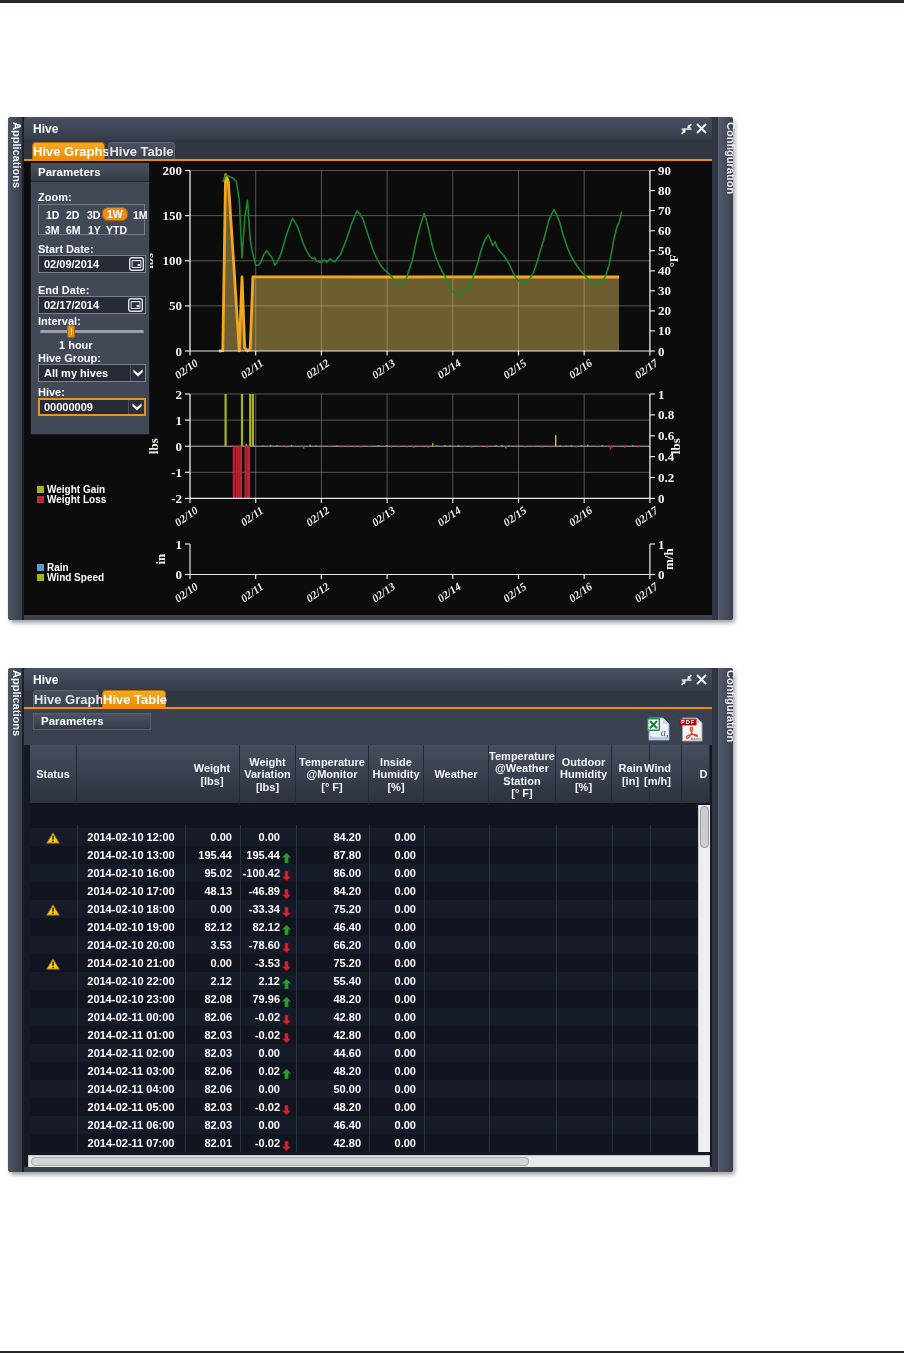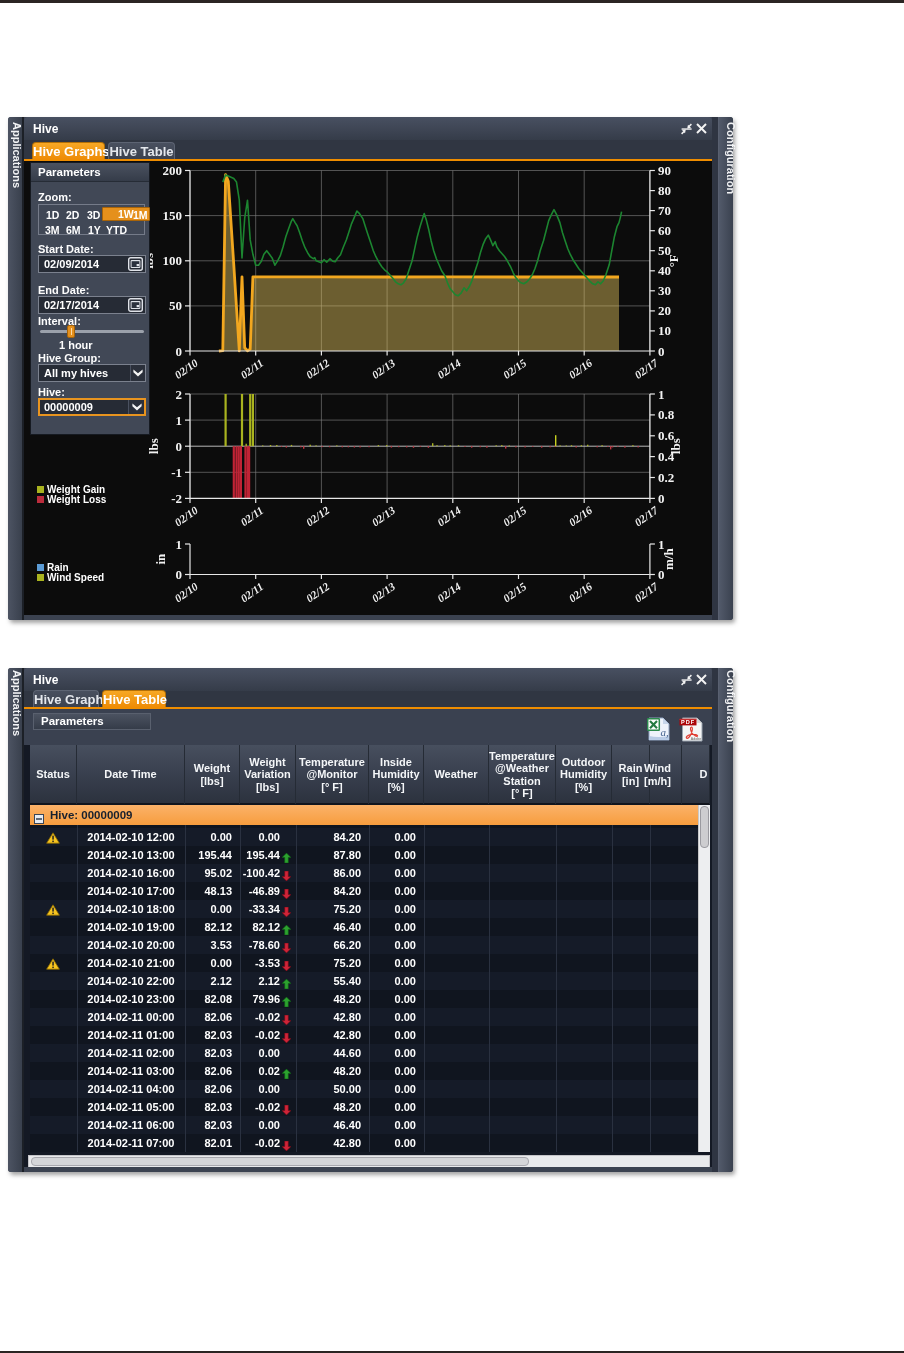"1W" .zb.on { border-radius: 1px -> 6px; padding: 0 15px -> 0 4px }
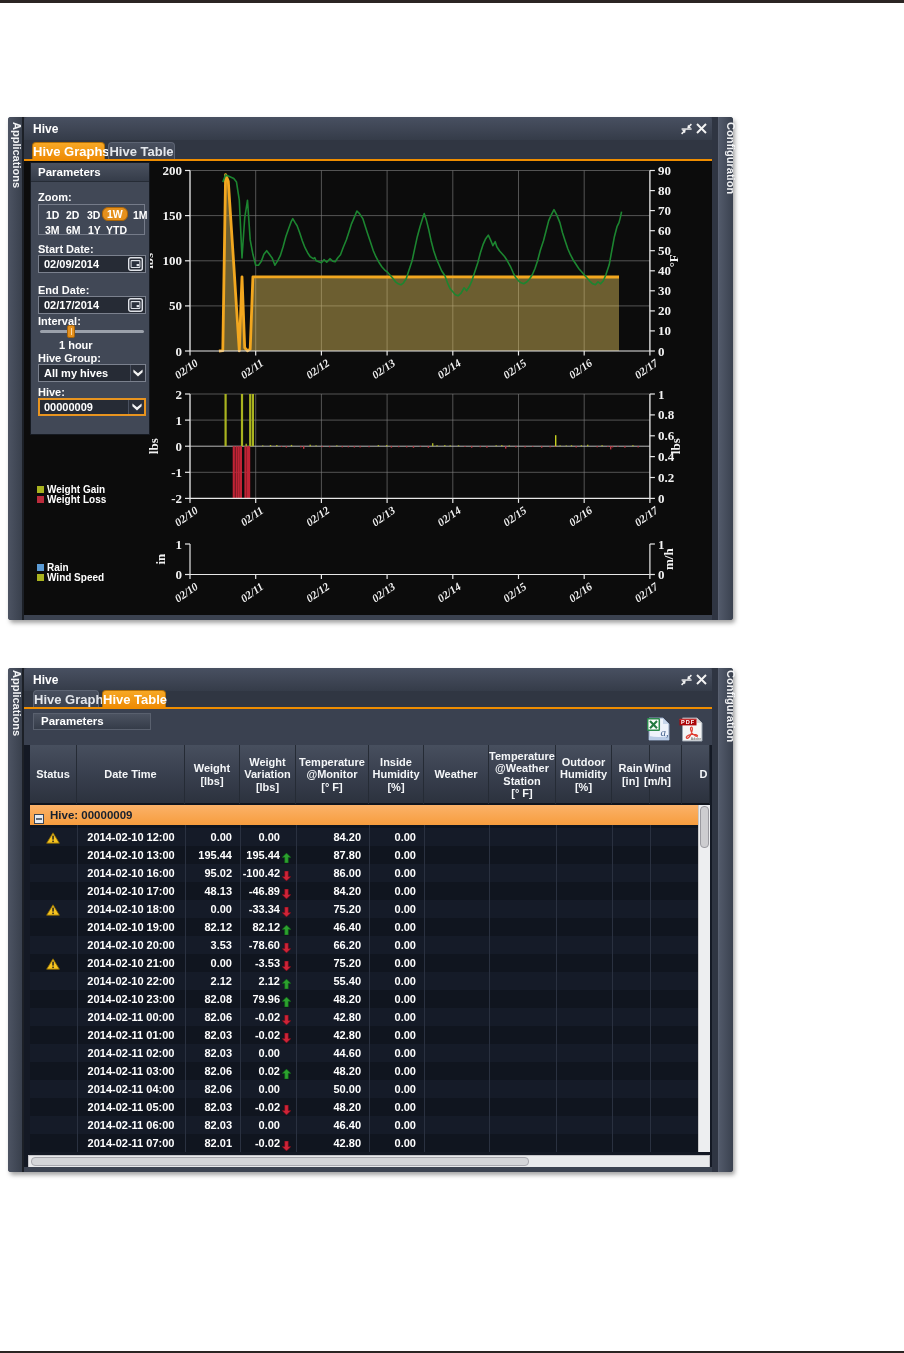"02/09/2014" div.inp { text-align: none -> center }
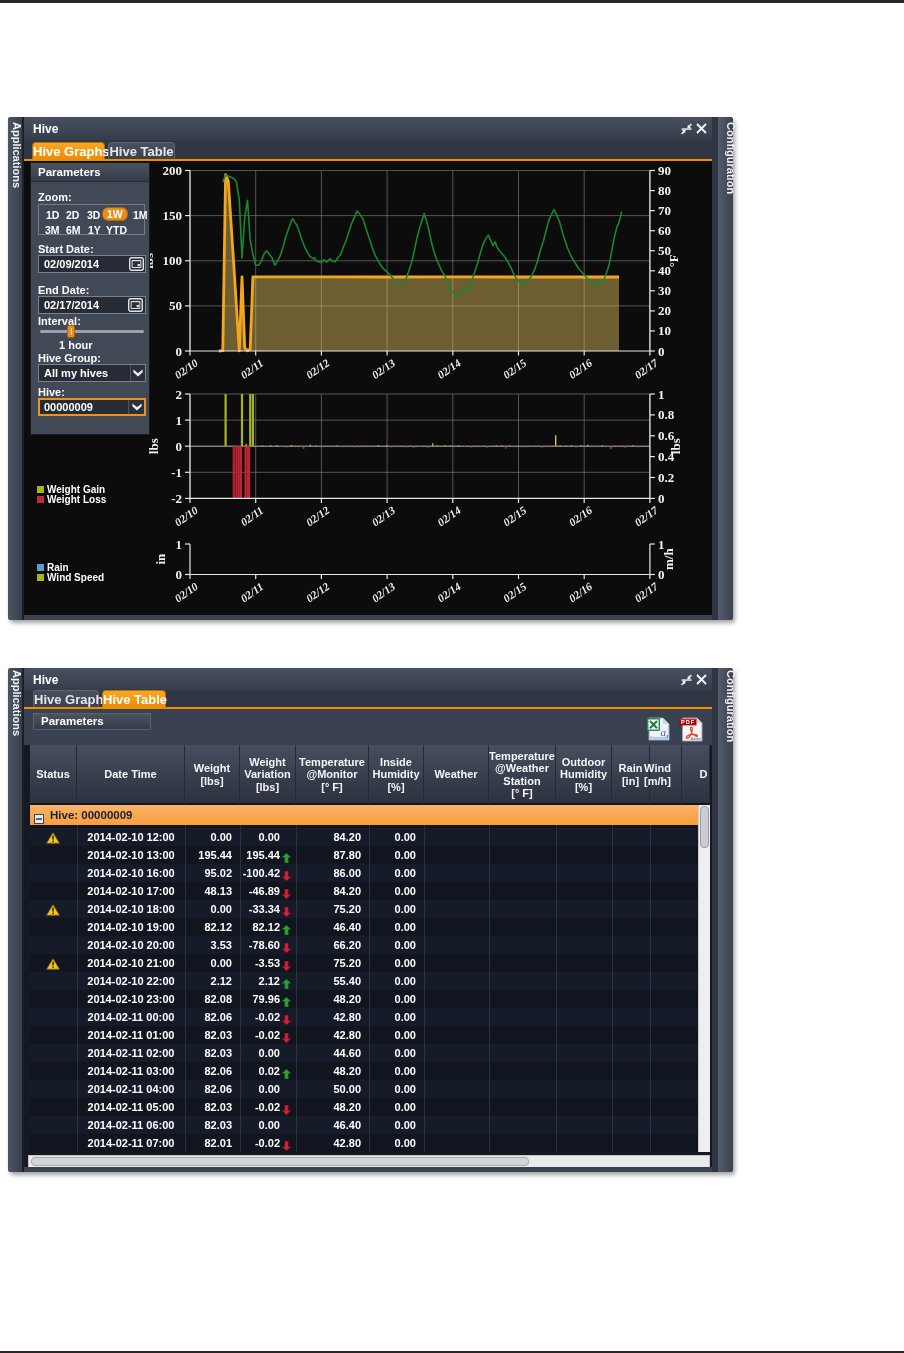"Date Time" div.hc { html: <div>Date Time</div> -> none }
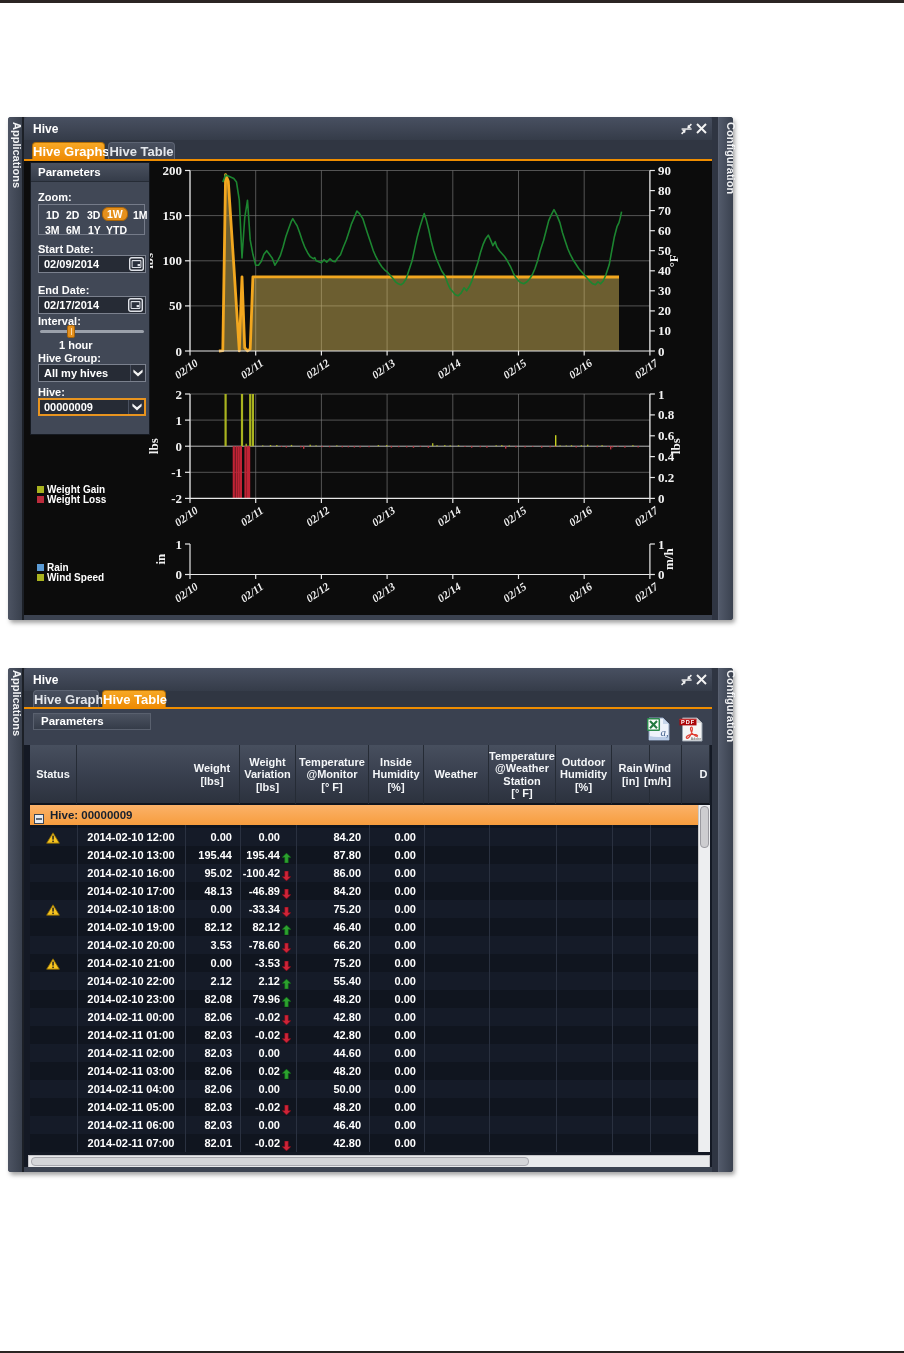"Hive: 00000009" div.grow { html: <div> <span><svg> <rect></rect> <rect></rect> </svg></span> <span>Hive: 00000009</span> </div> -> none }
